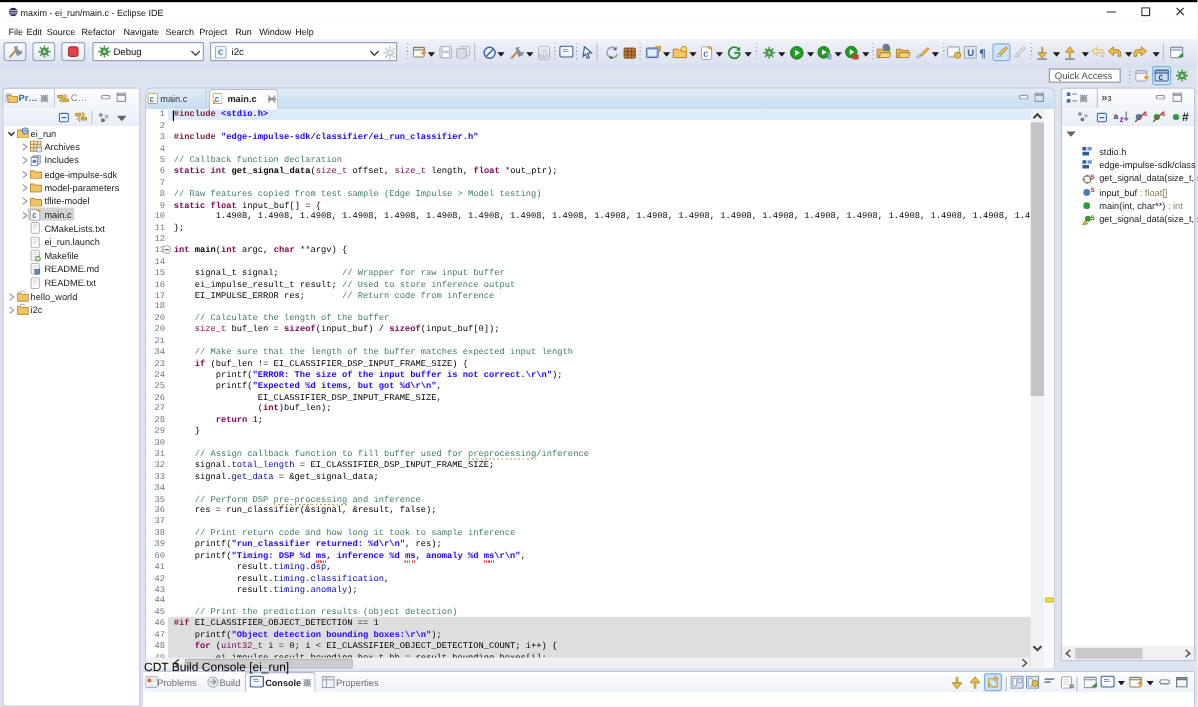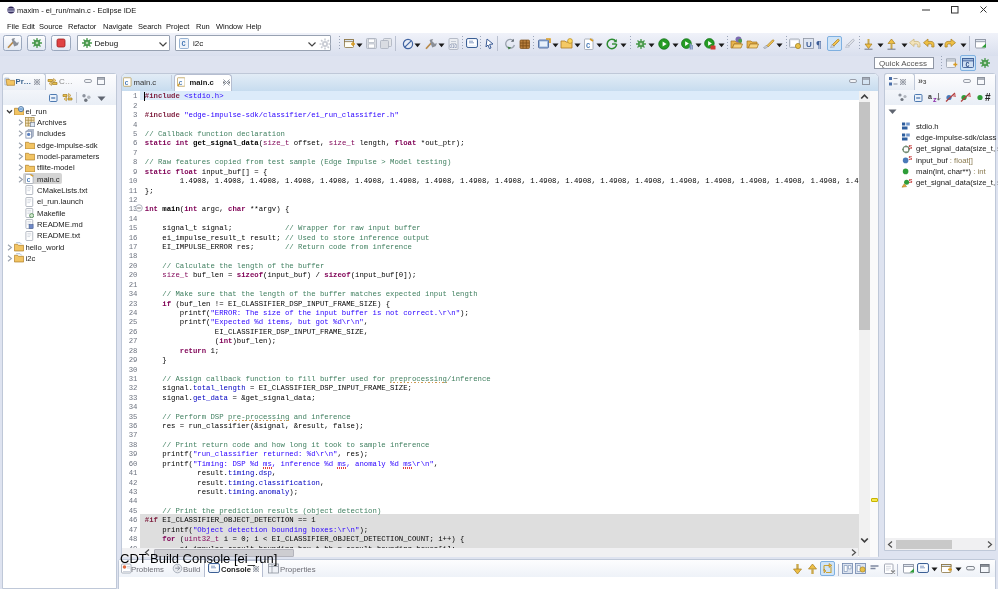"<stdio.h>" .s { font-weight: none -> bold }
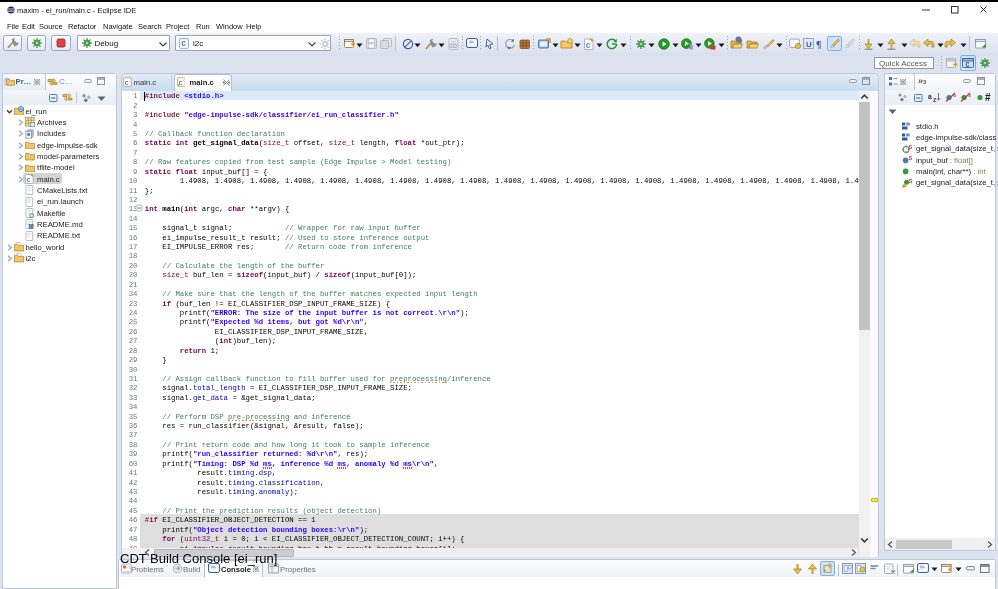"CDT Build Console [ei_run]" span.abs { font-size: 13px -> 10px }
